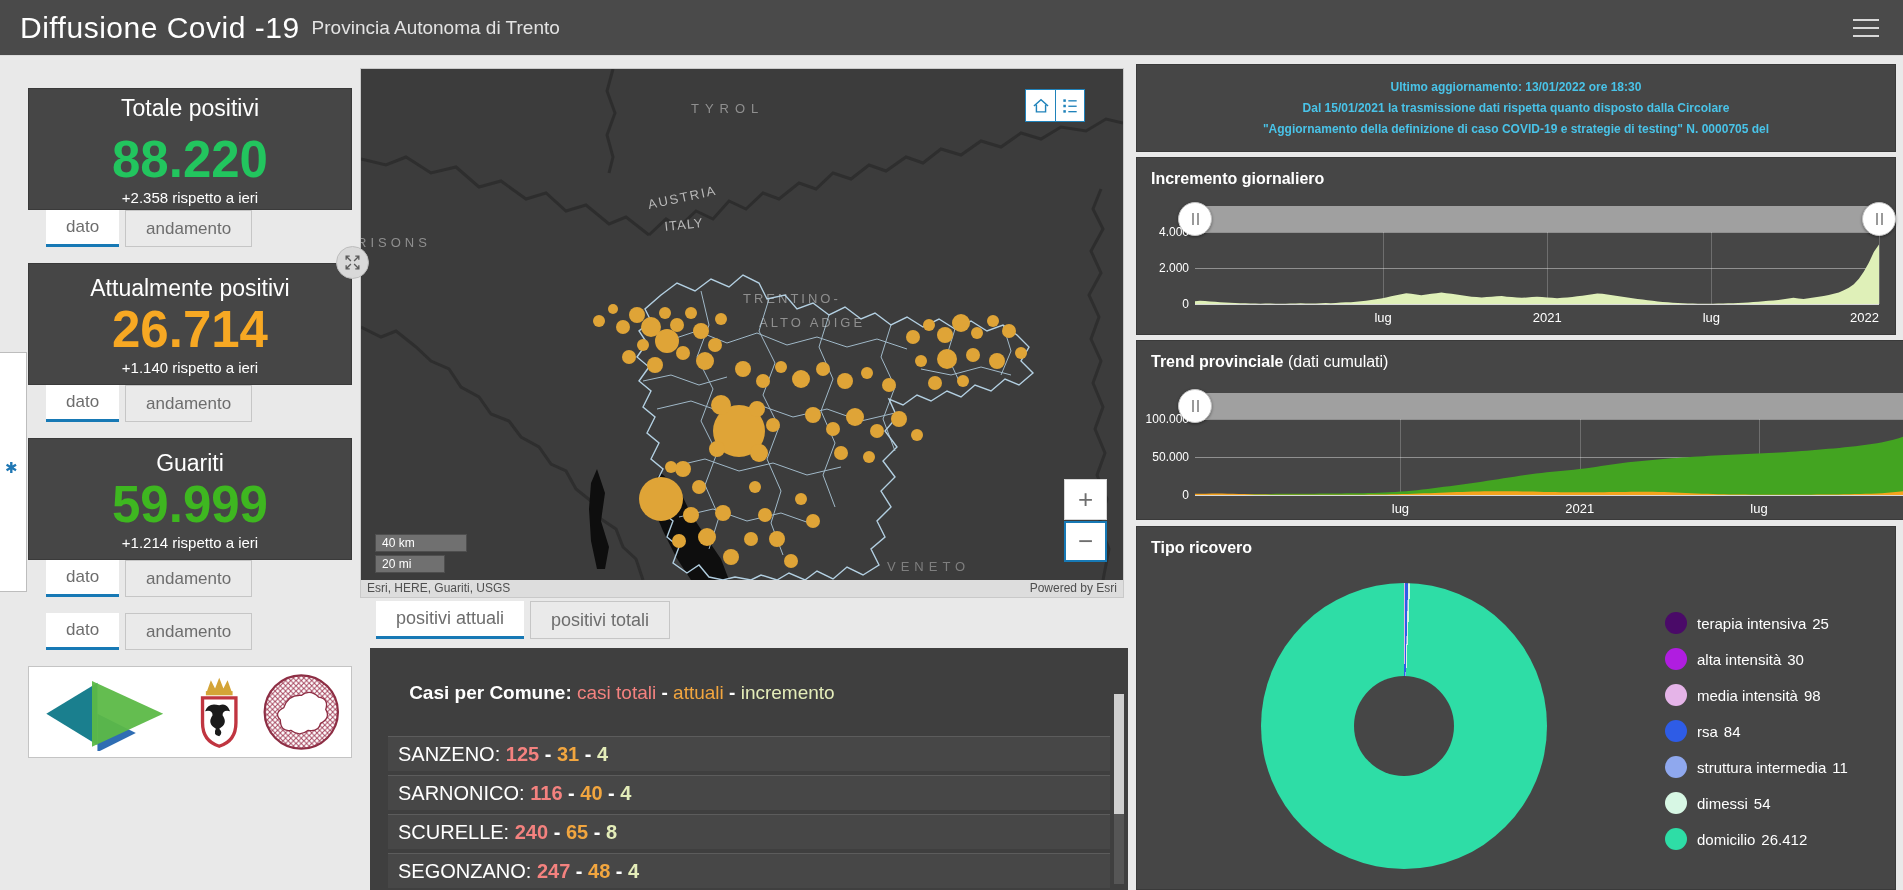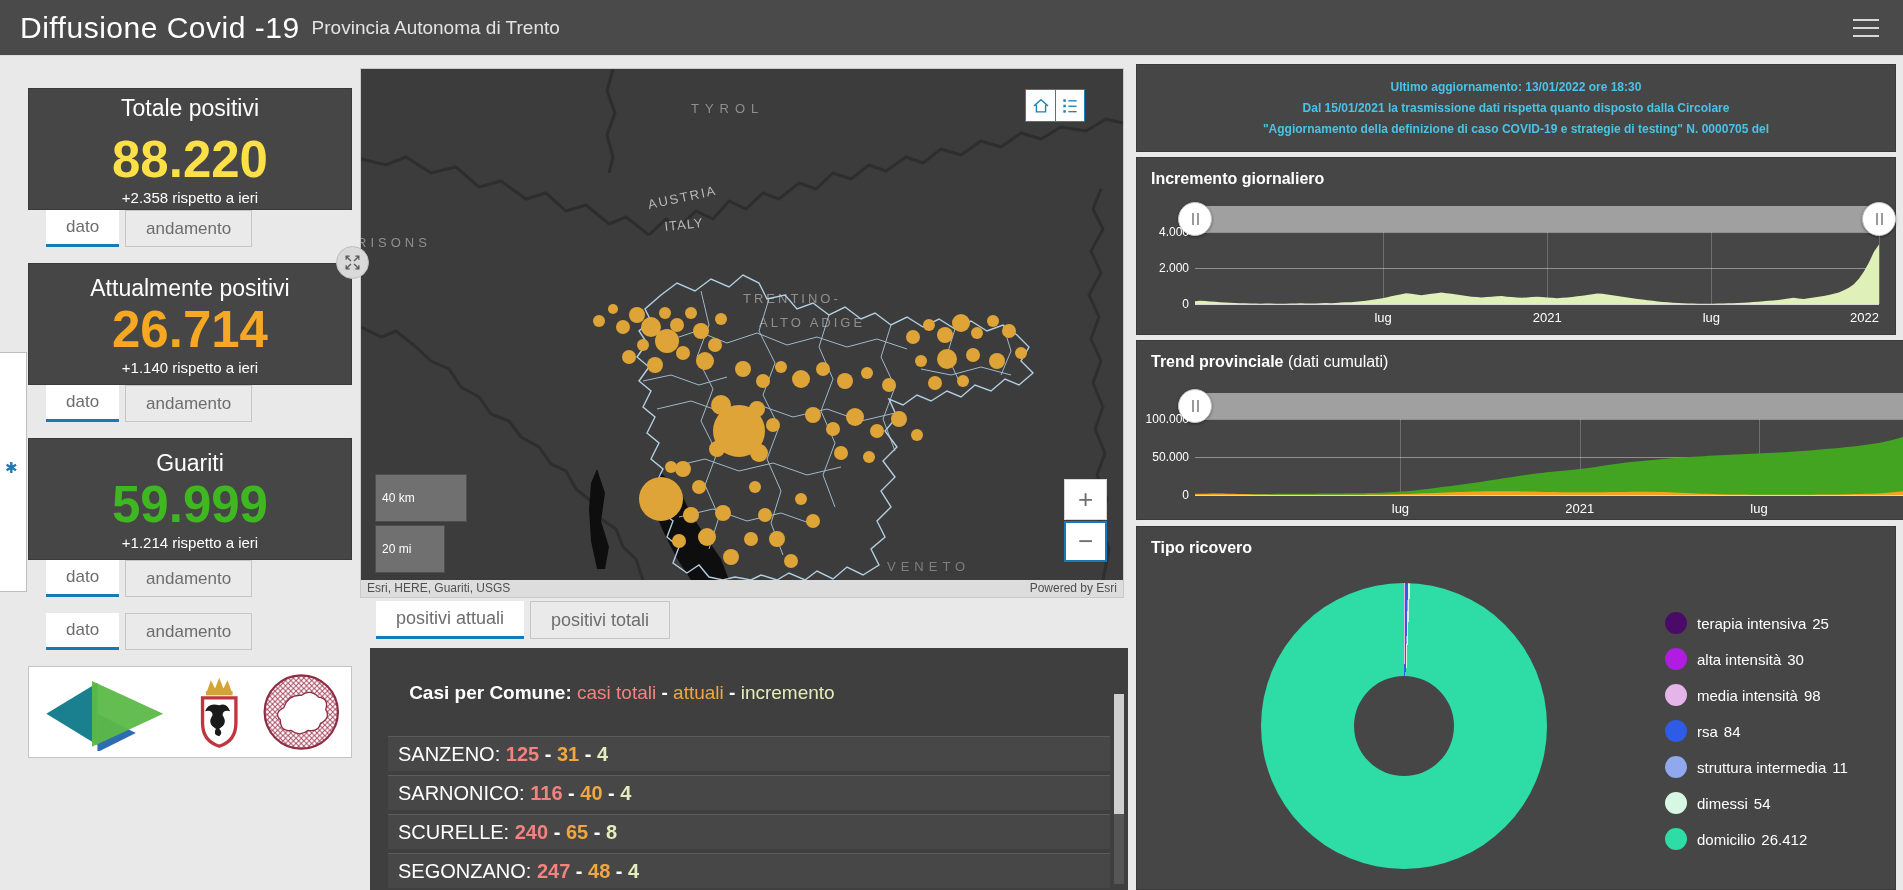"88.220" div.cv { color: #fde047 -> #22c55e }
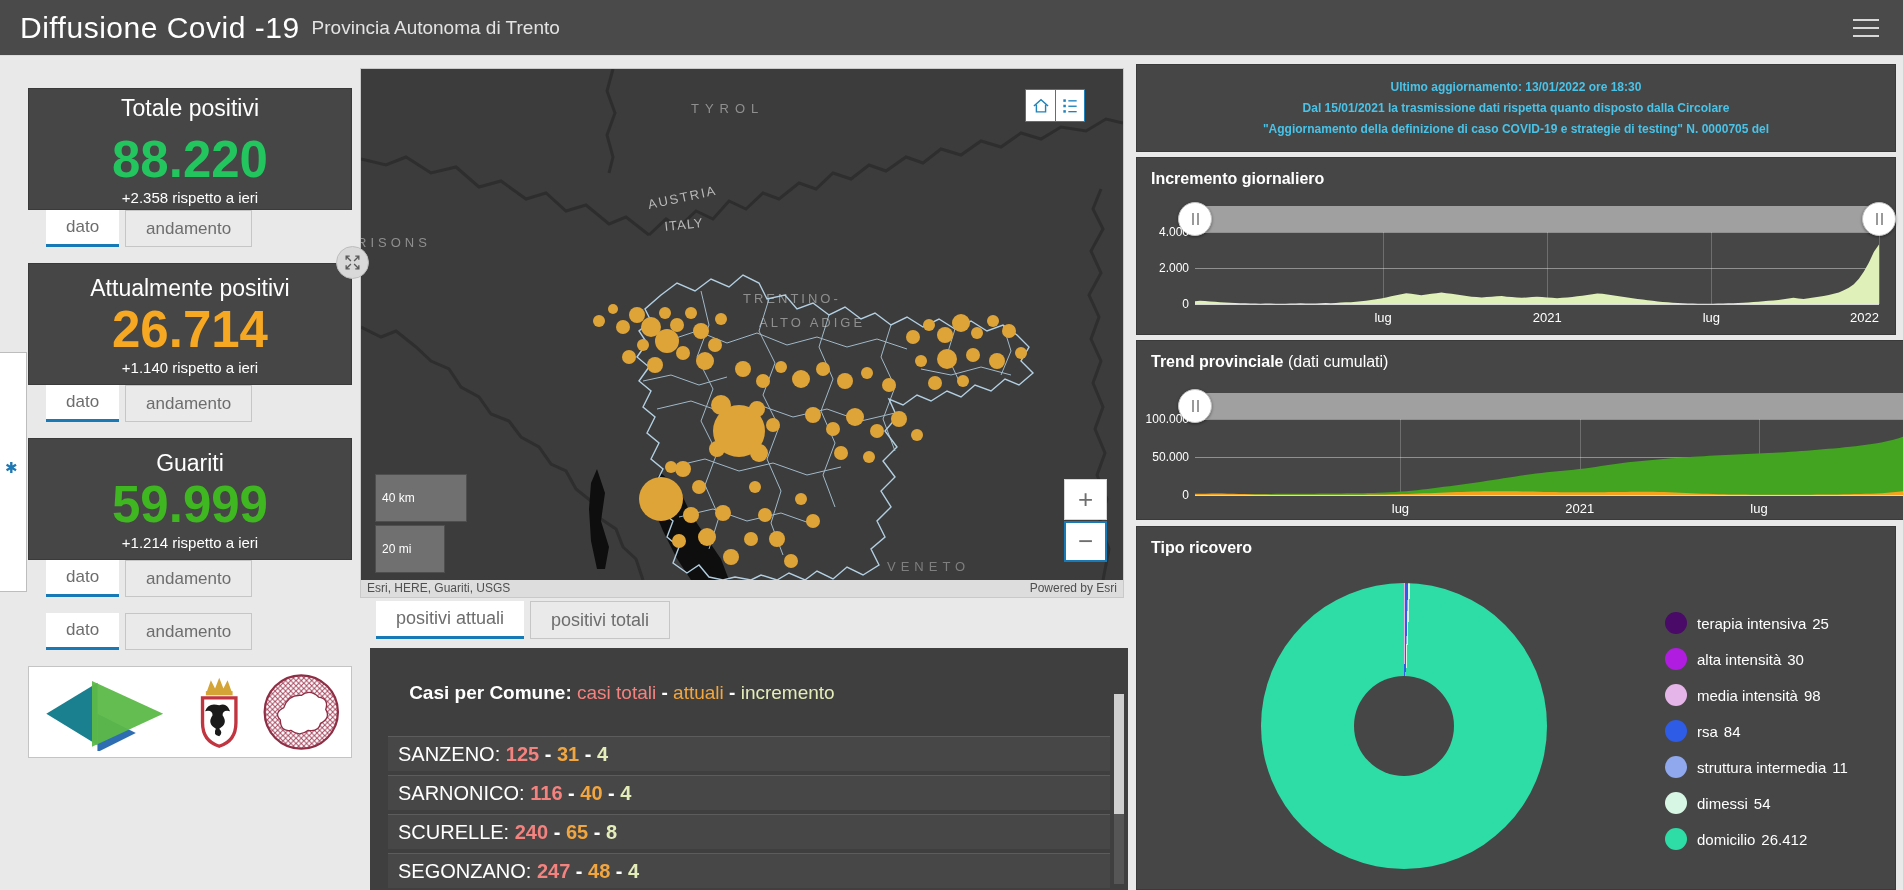"40 km" .scale .sb { padding: 16px 6px -> 1px 6px }
